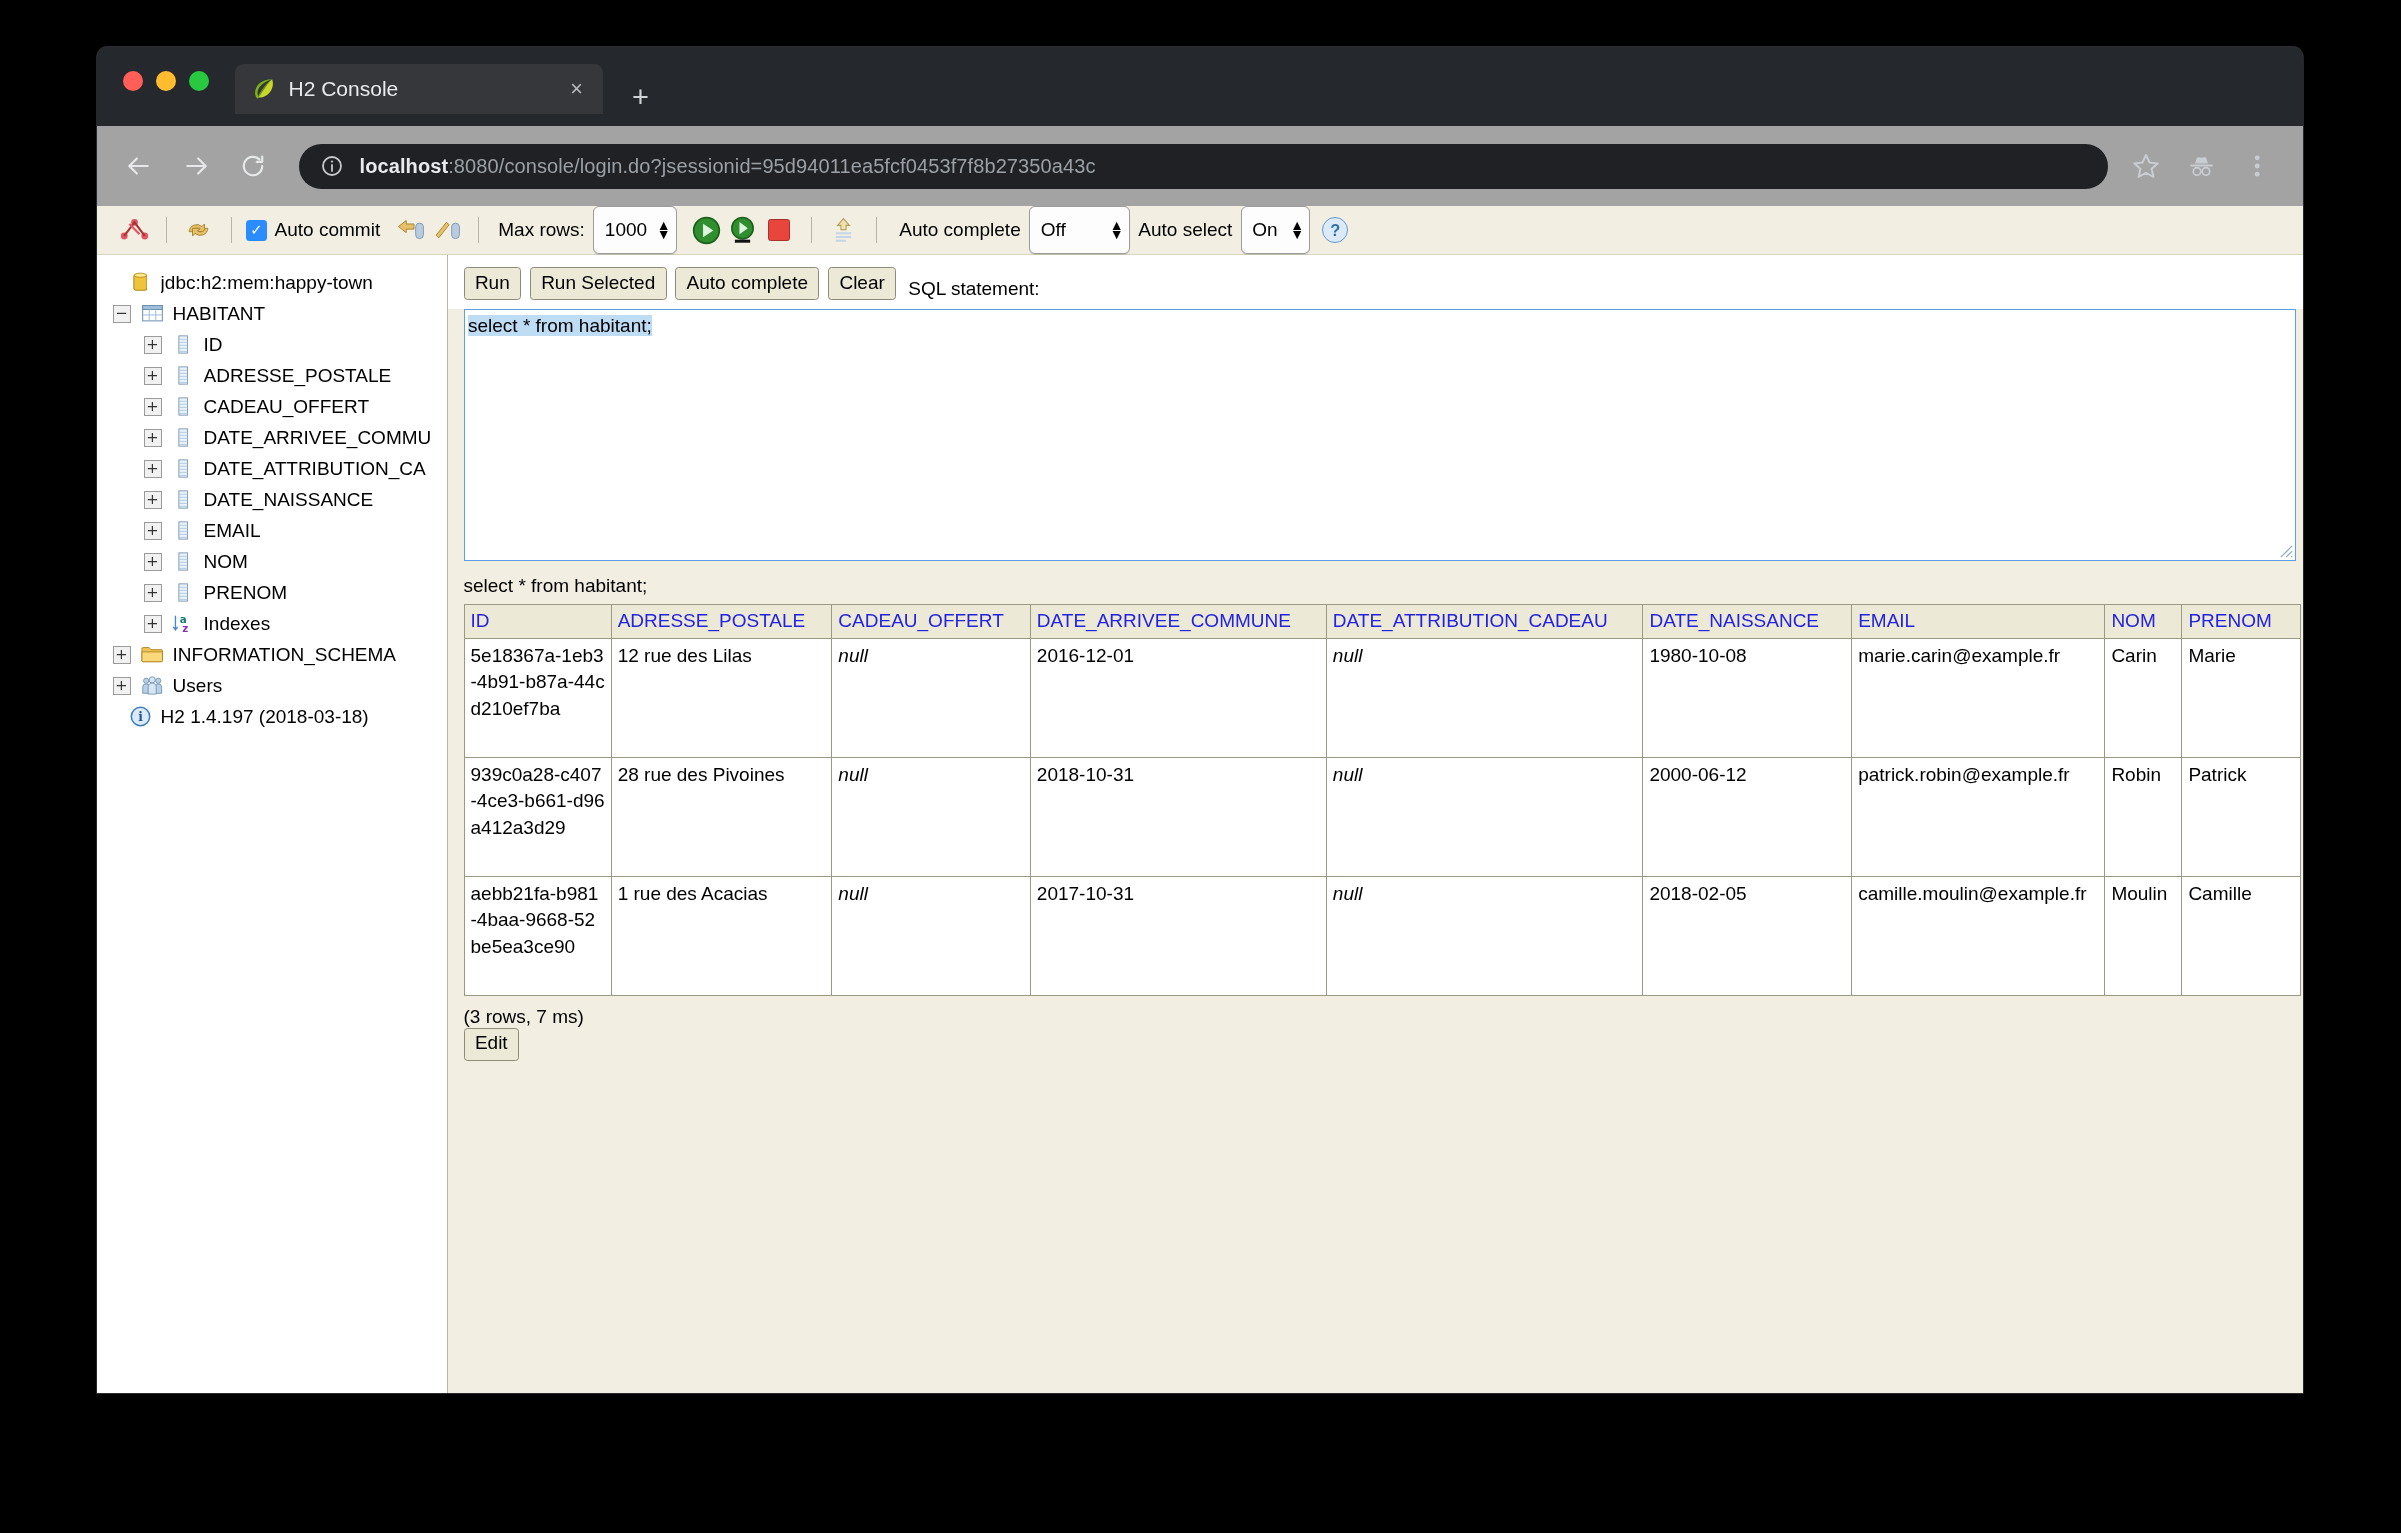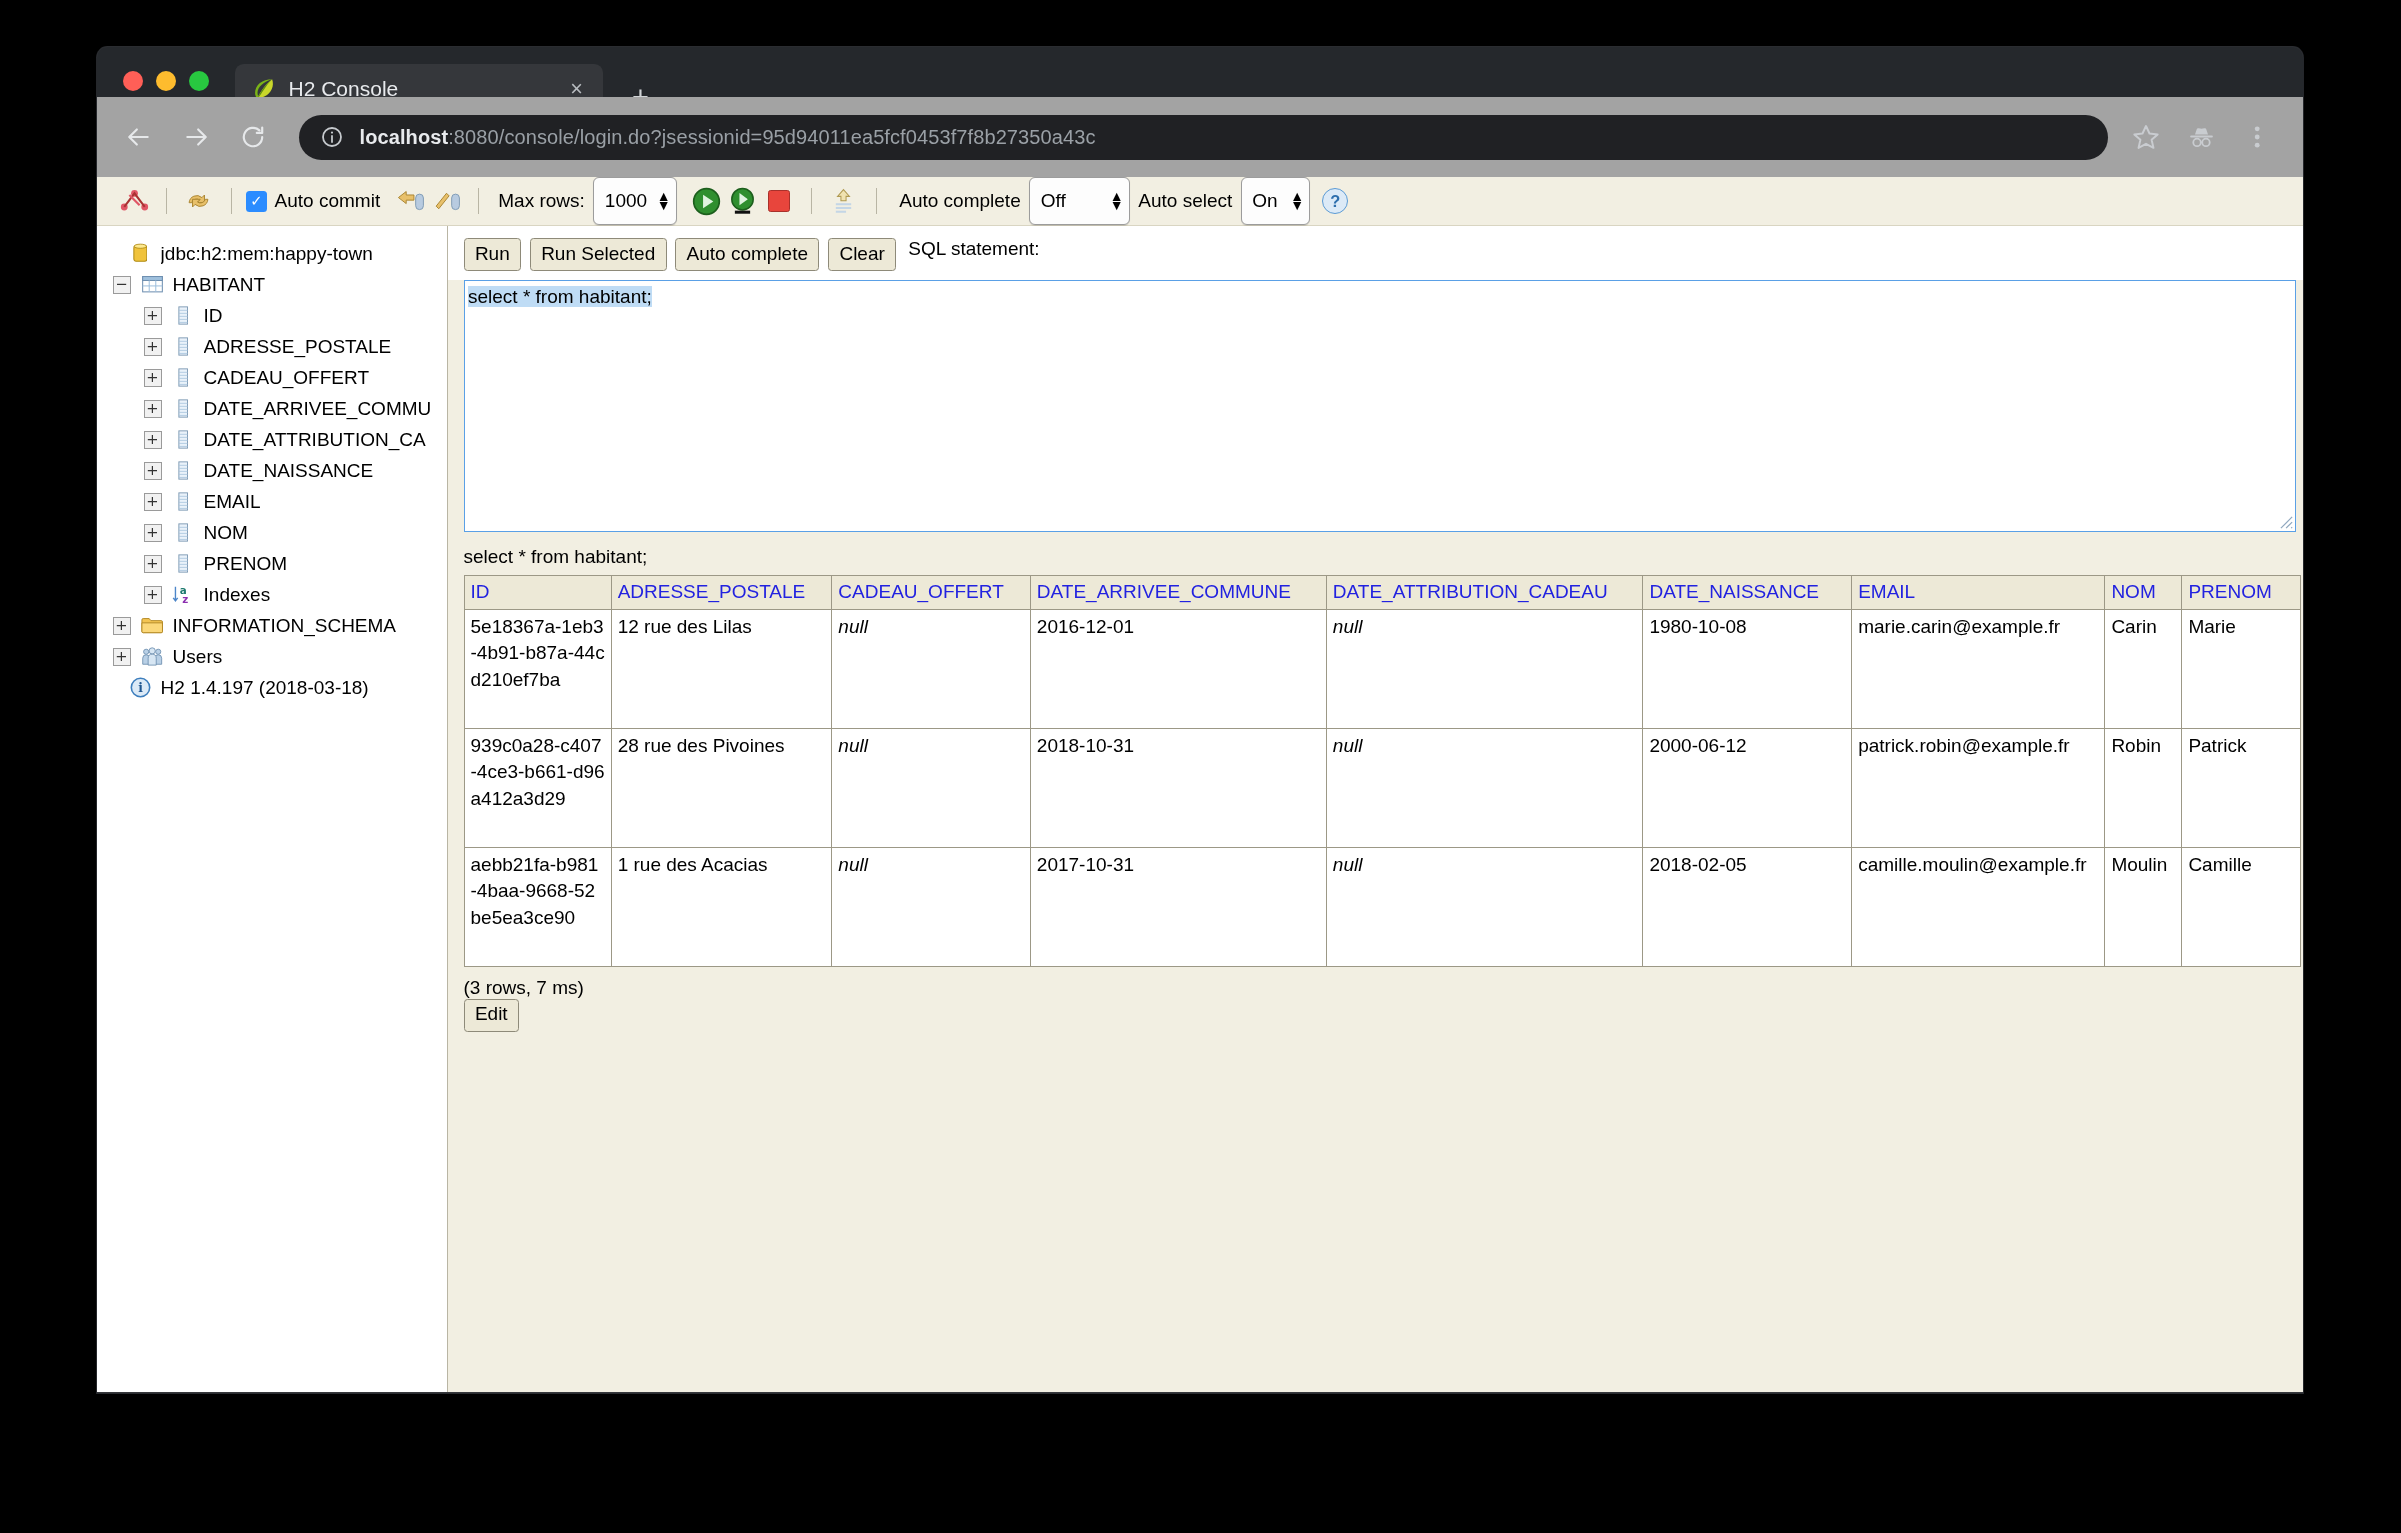"H2 Console" #tab-strip { height: 50px -> 79px }
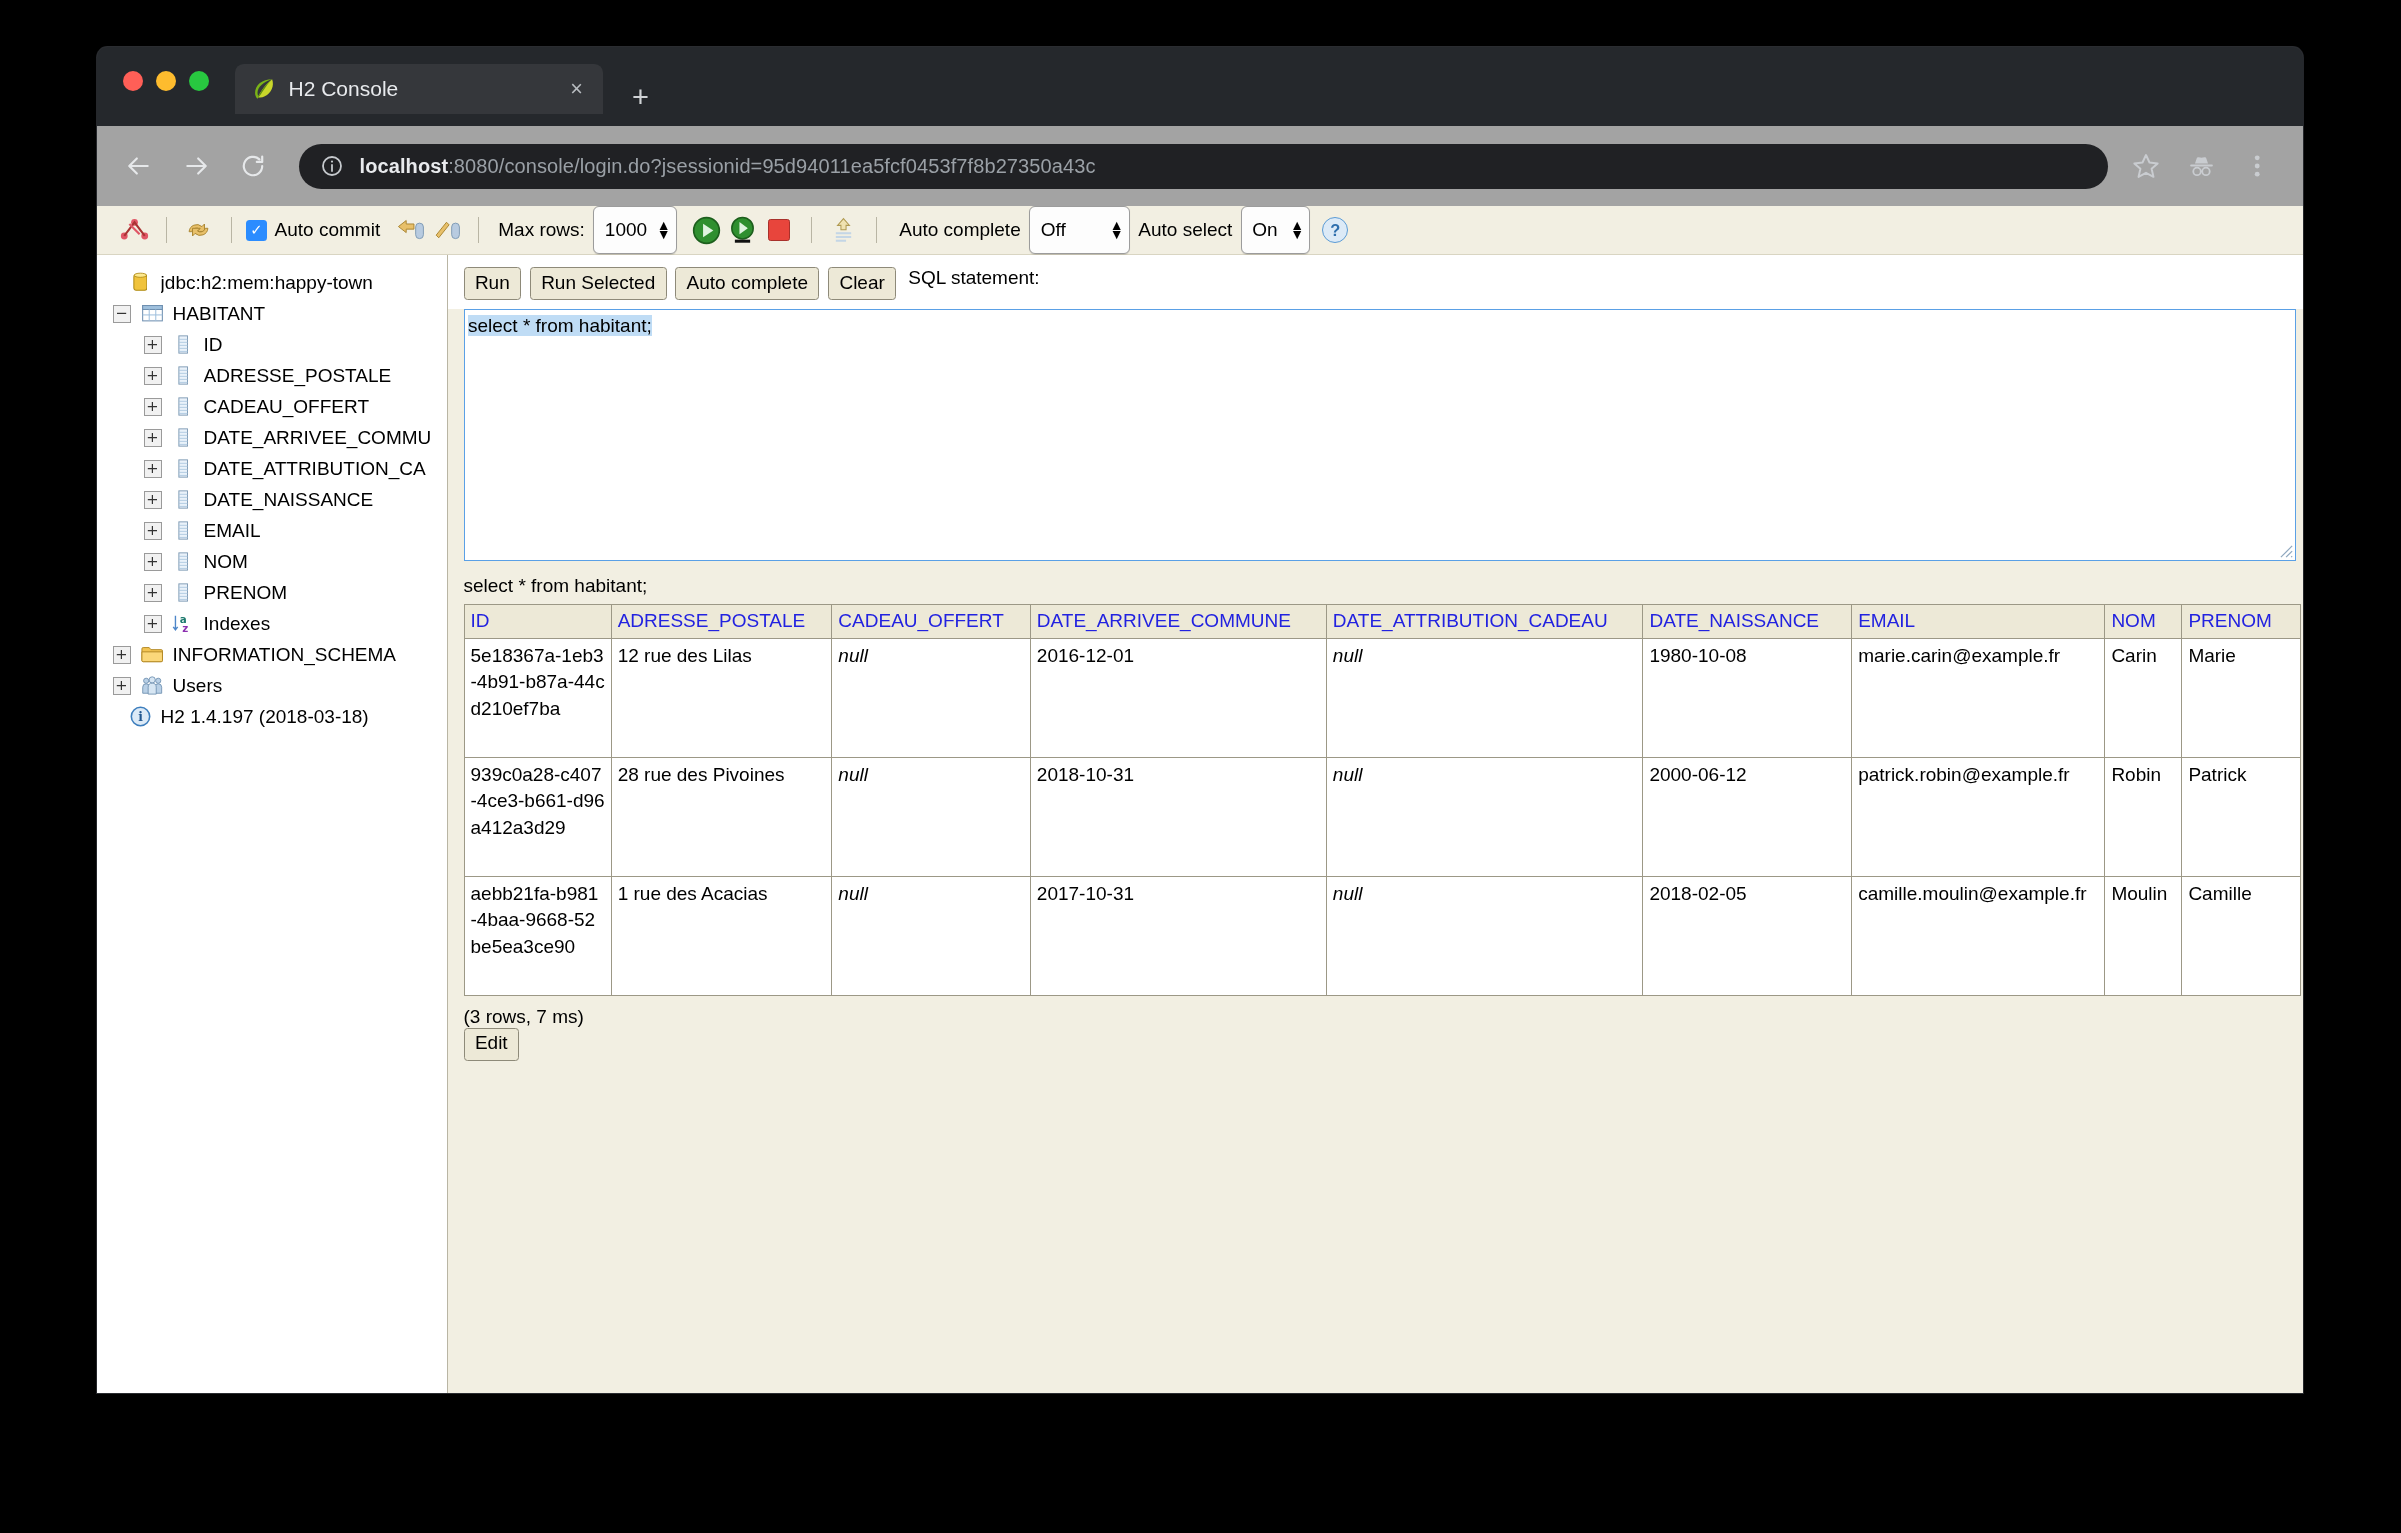"Run" #sql-bar { align-items: flex-start -> flex-end }
